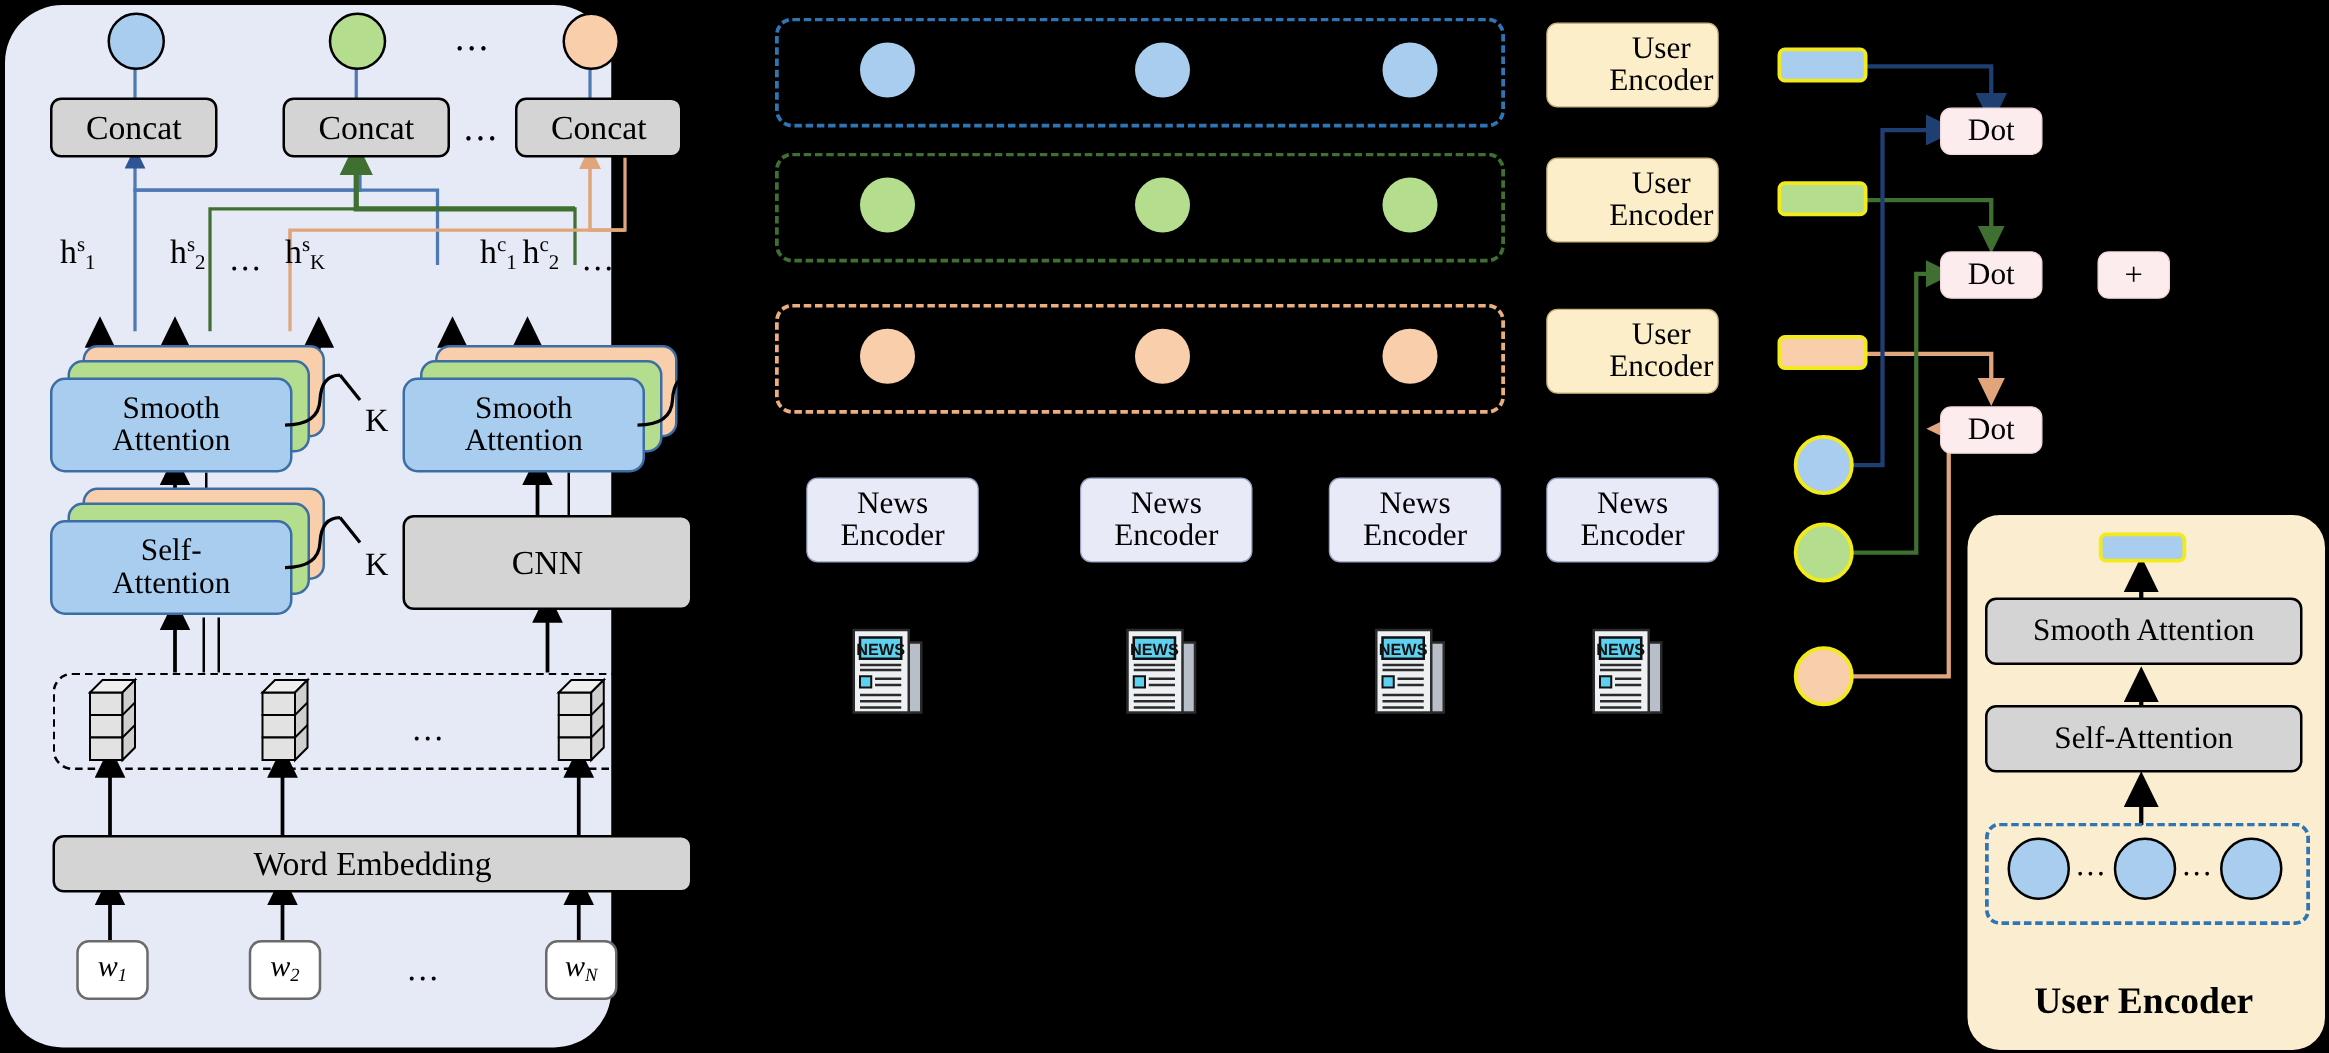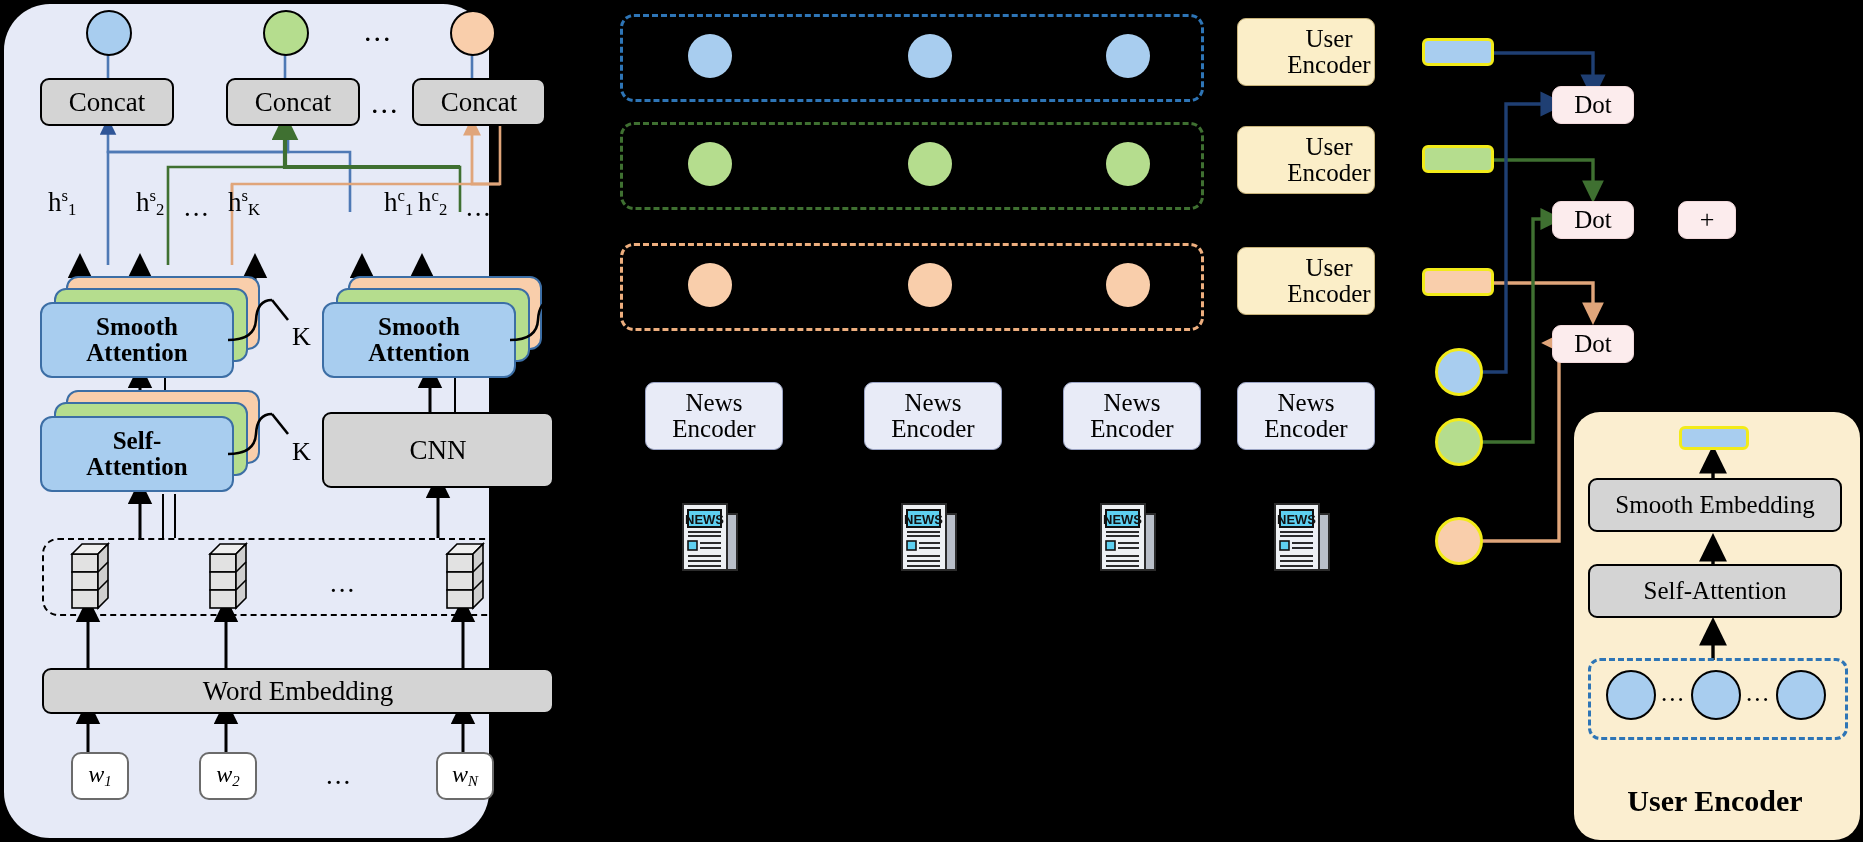"Smooth" .stack { font-weight: bold -> none }
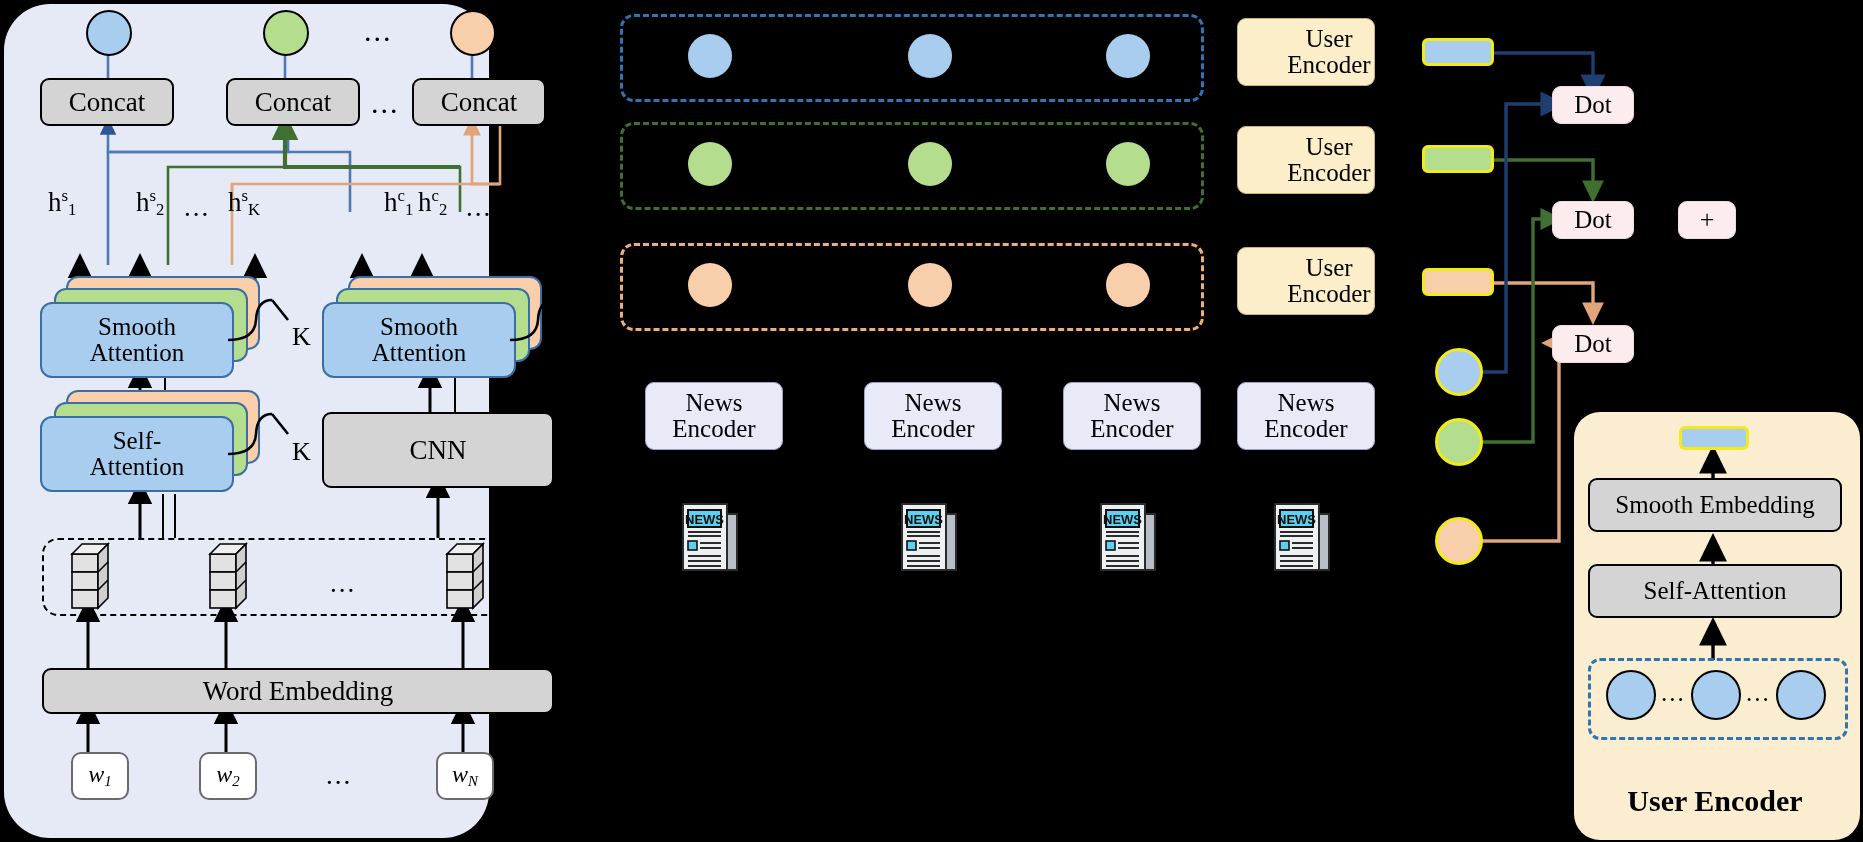"Smooth Embedding" div.box { text: Embedding -> Attention }
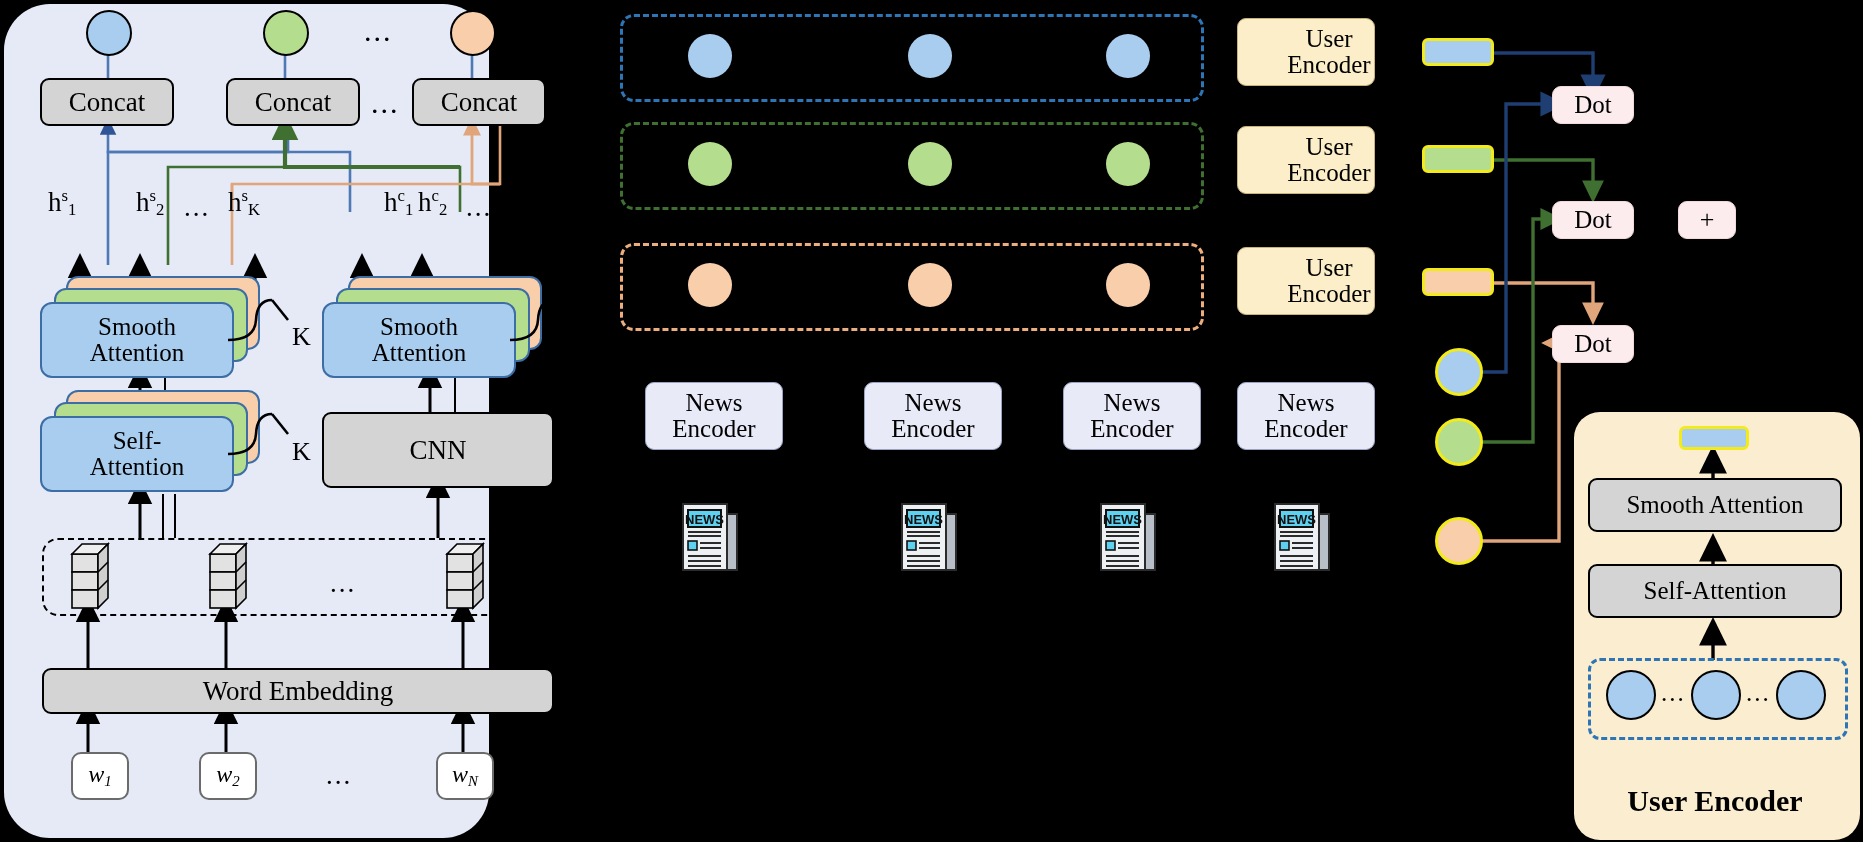"w1" div.wbox { left: 71px -> 61px }
